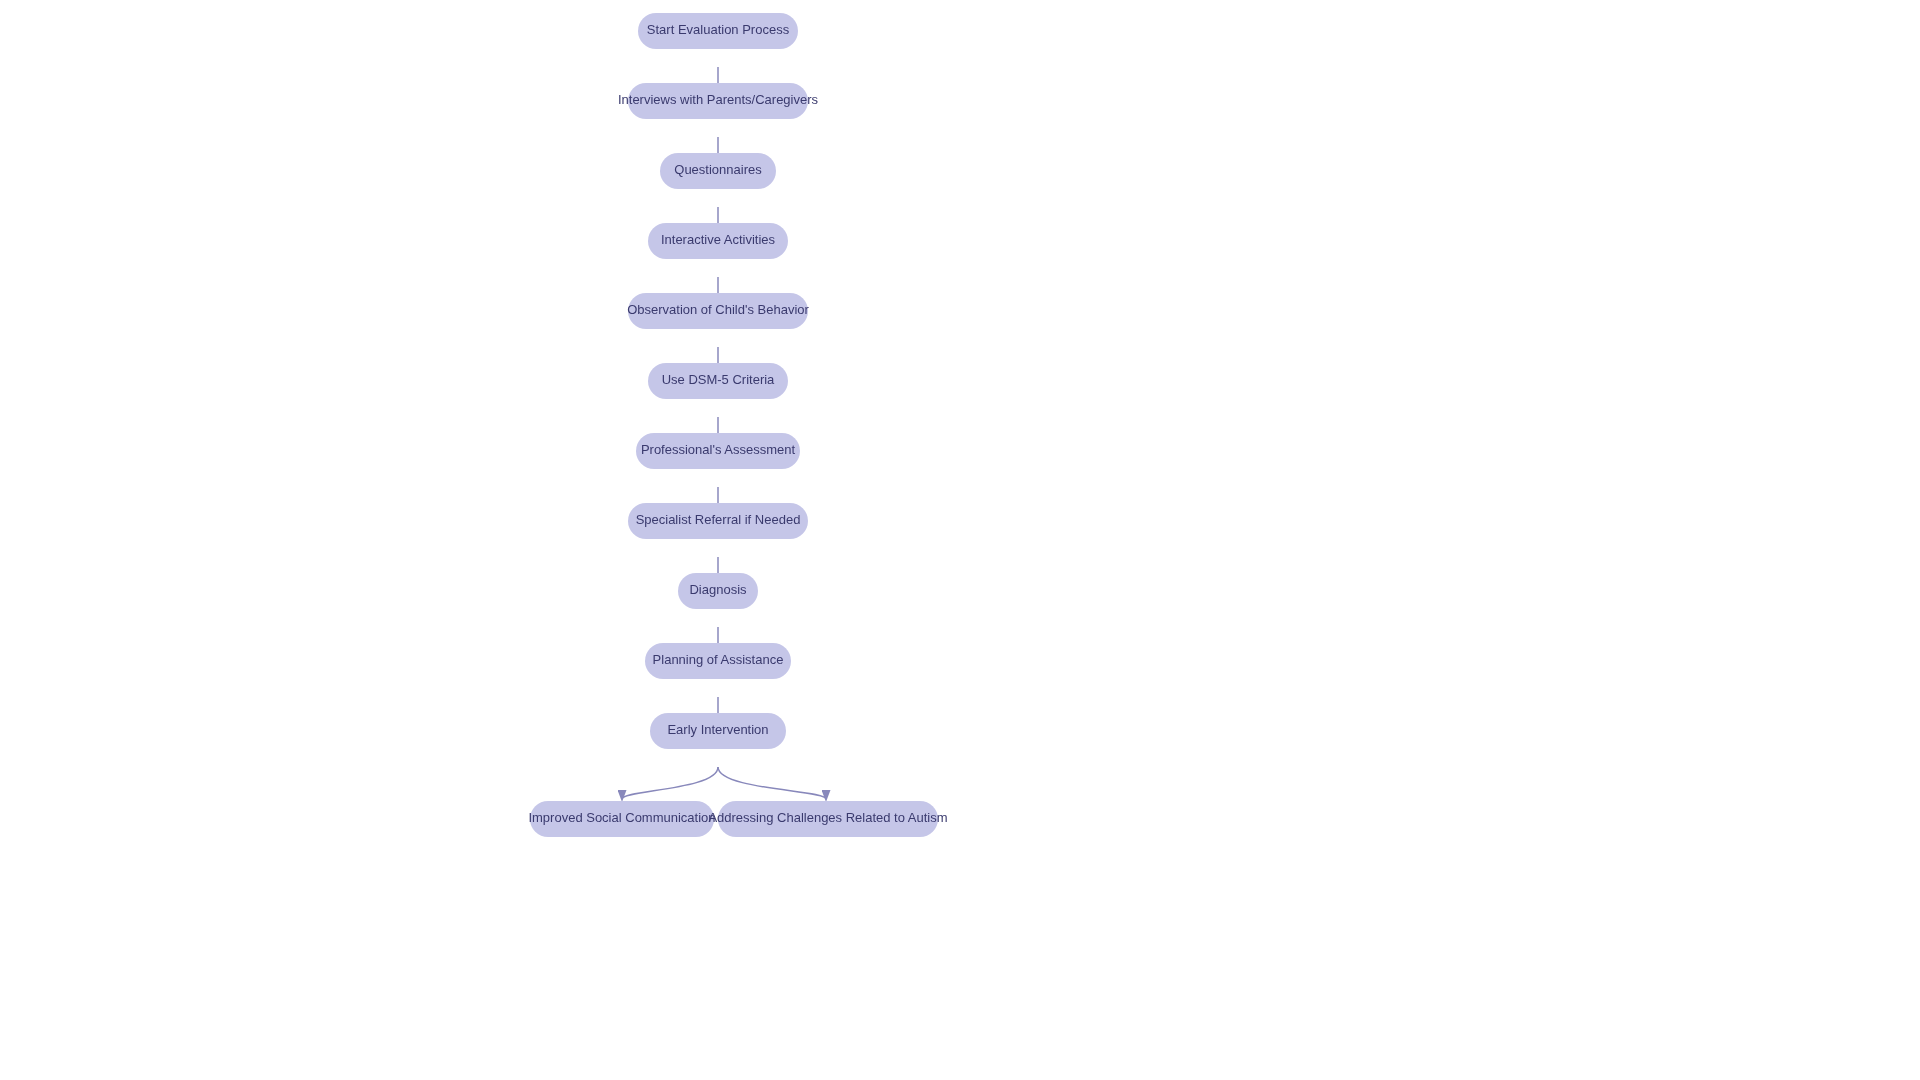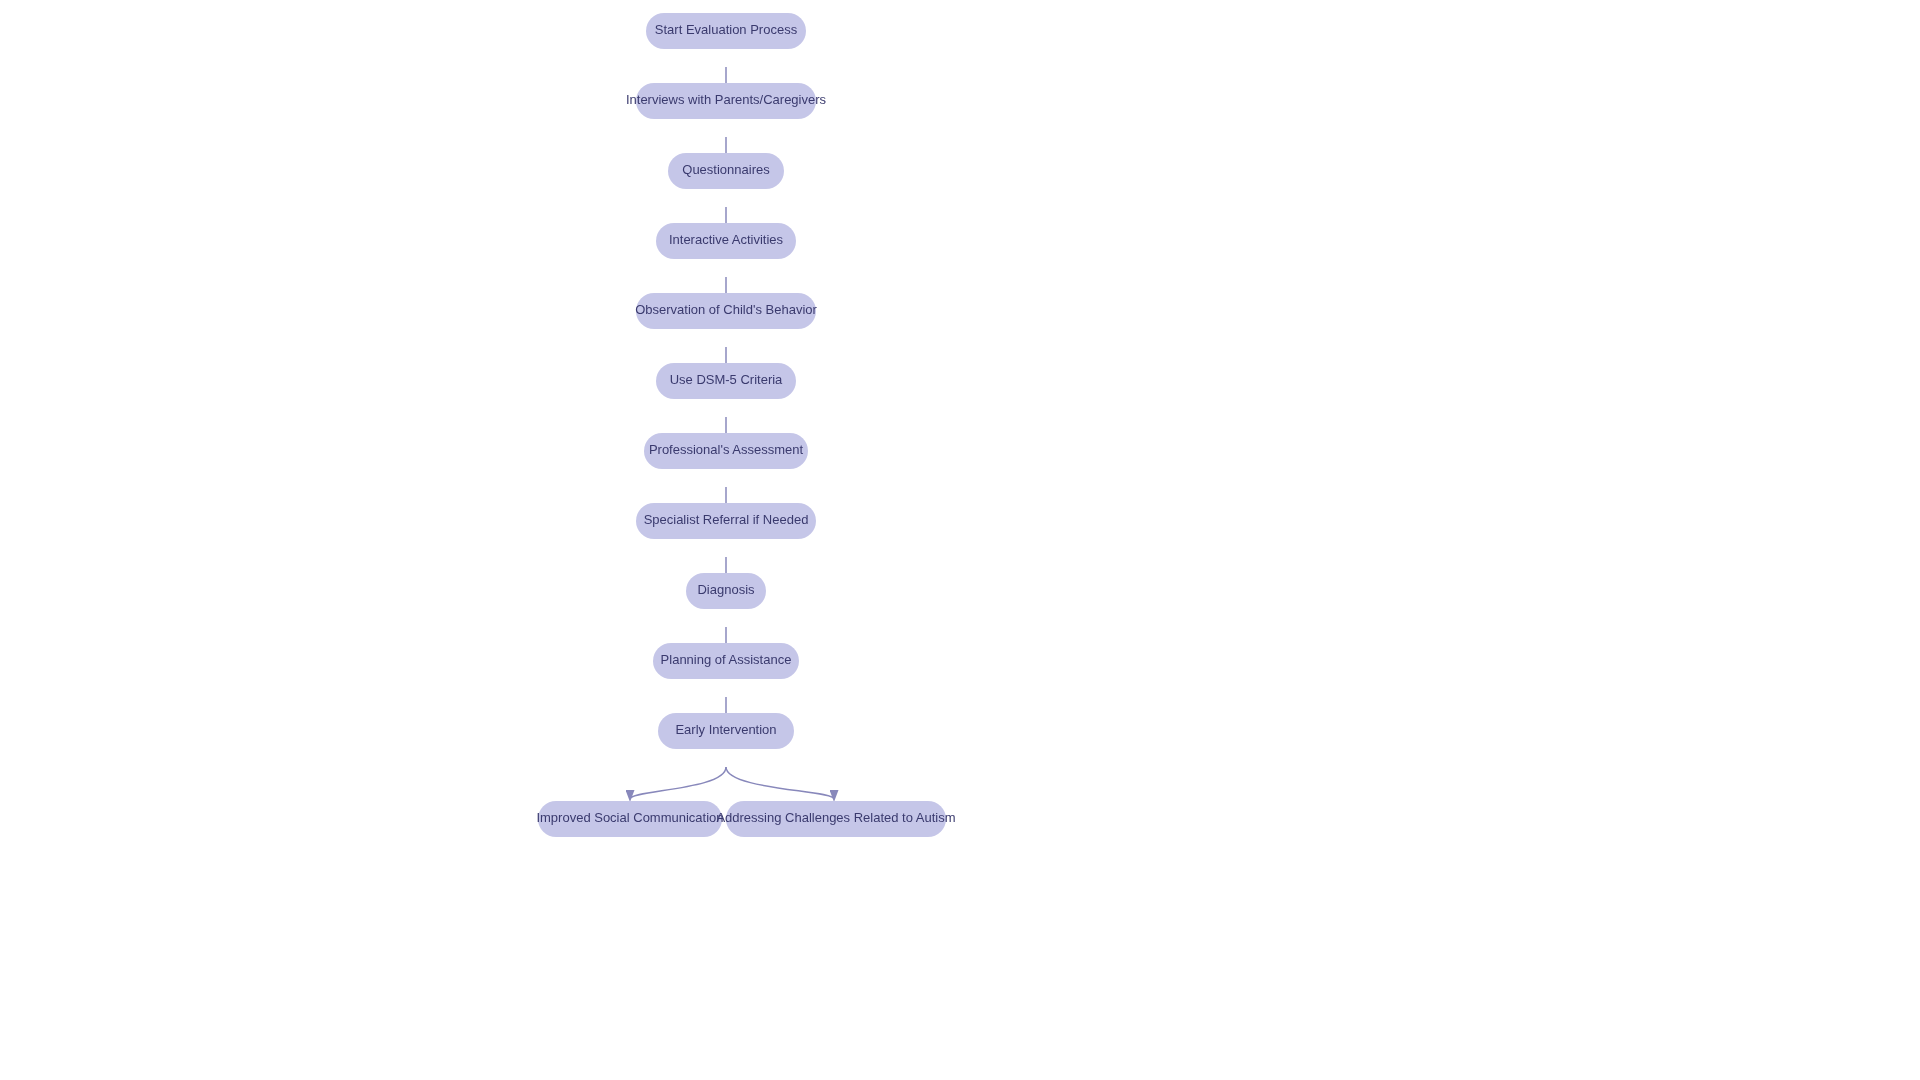"Start Evaluation Process" .flowchart-container { margin-left: 8px -> none }
